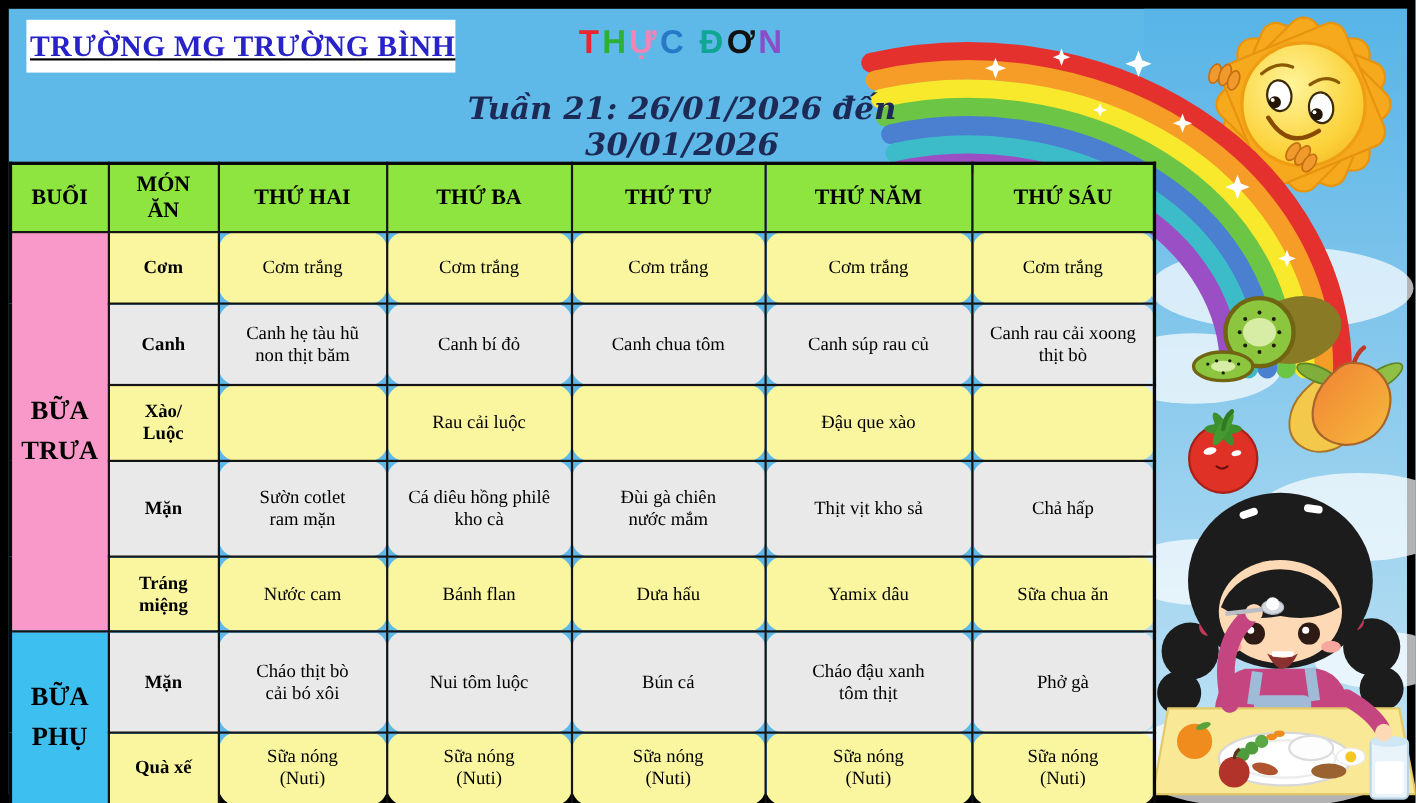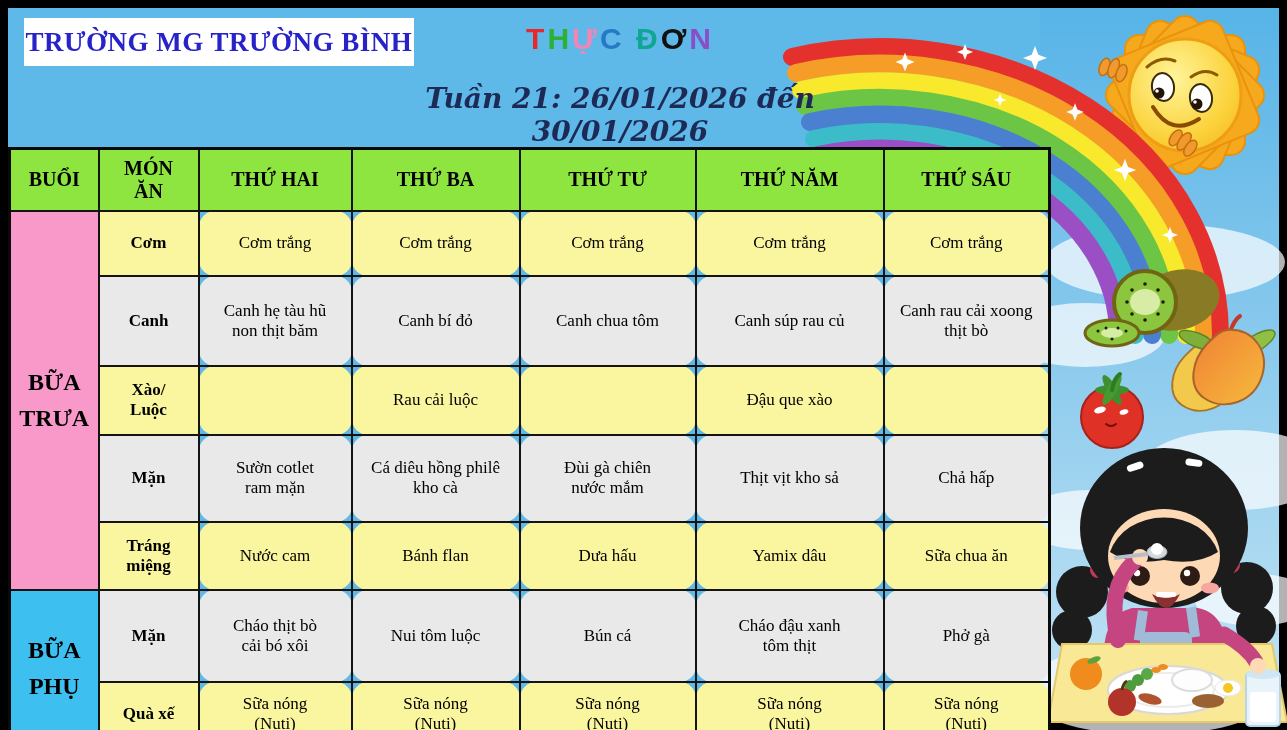"TRƯỜNG MG TRƯỜNG BÌNH" .school-box { justify-content: center -> flex-end; text-decoration: none -> underline }
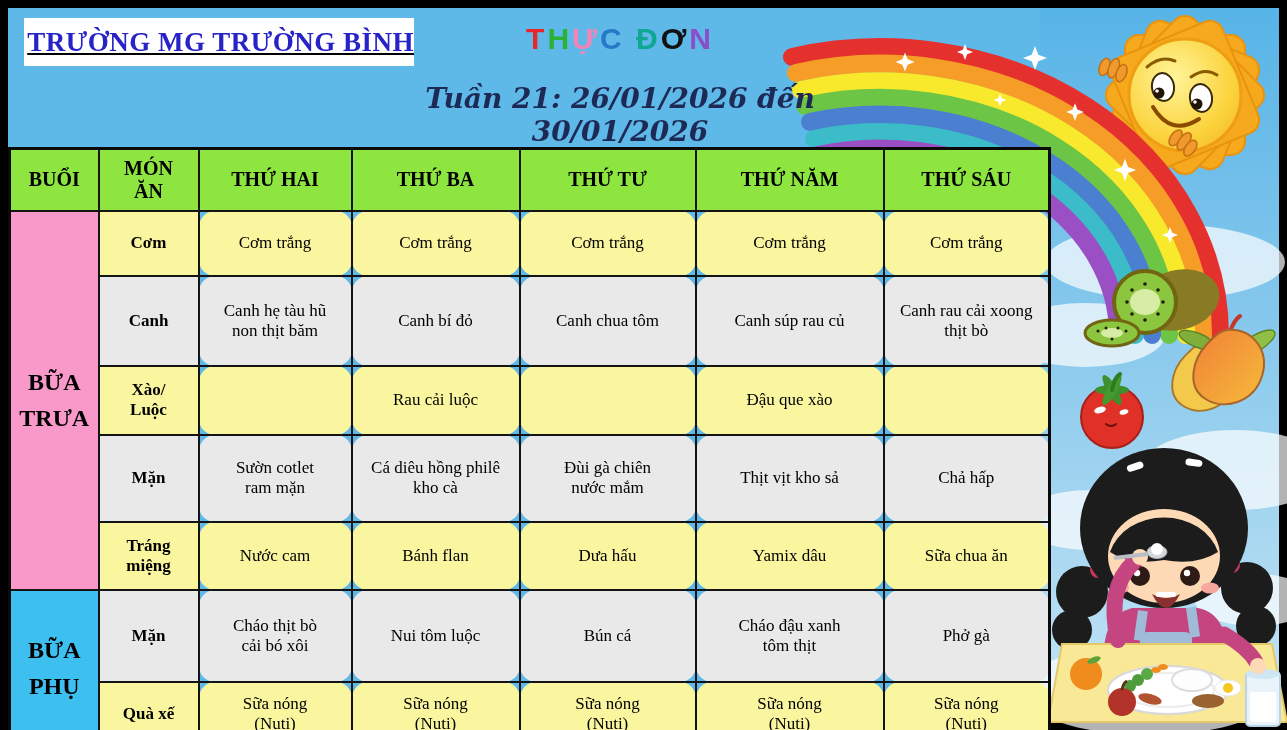"Canh" tr.row-gray { height: 90px -> 74px }
